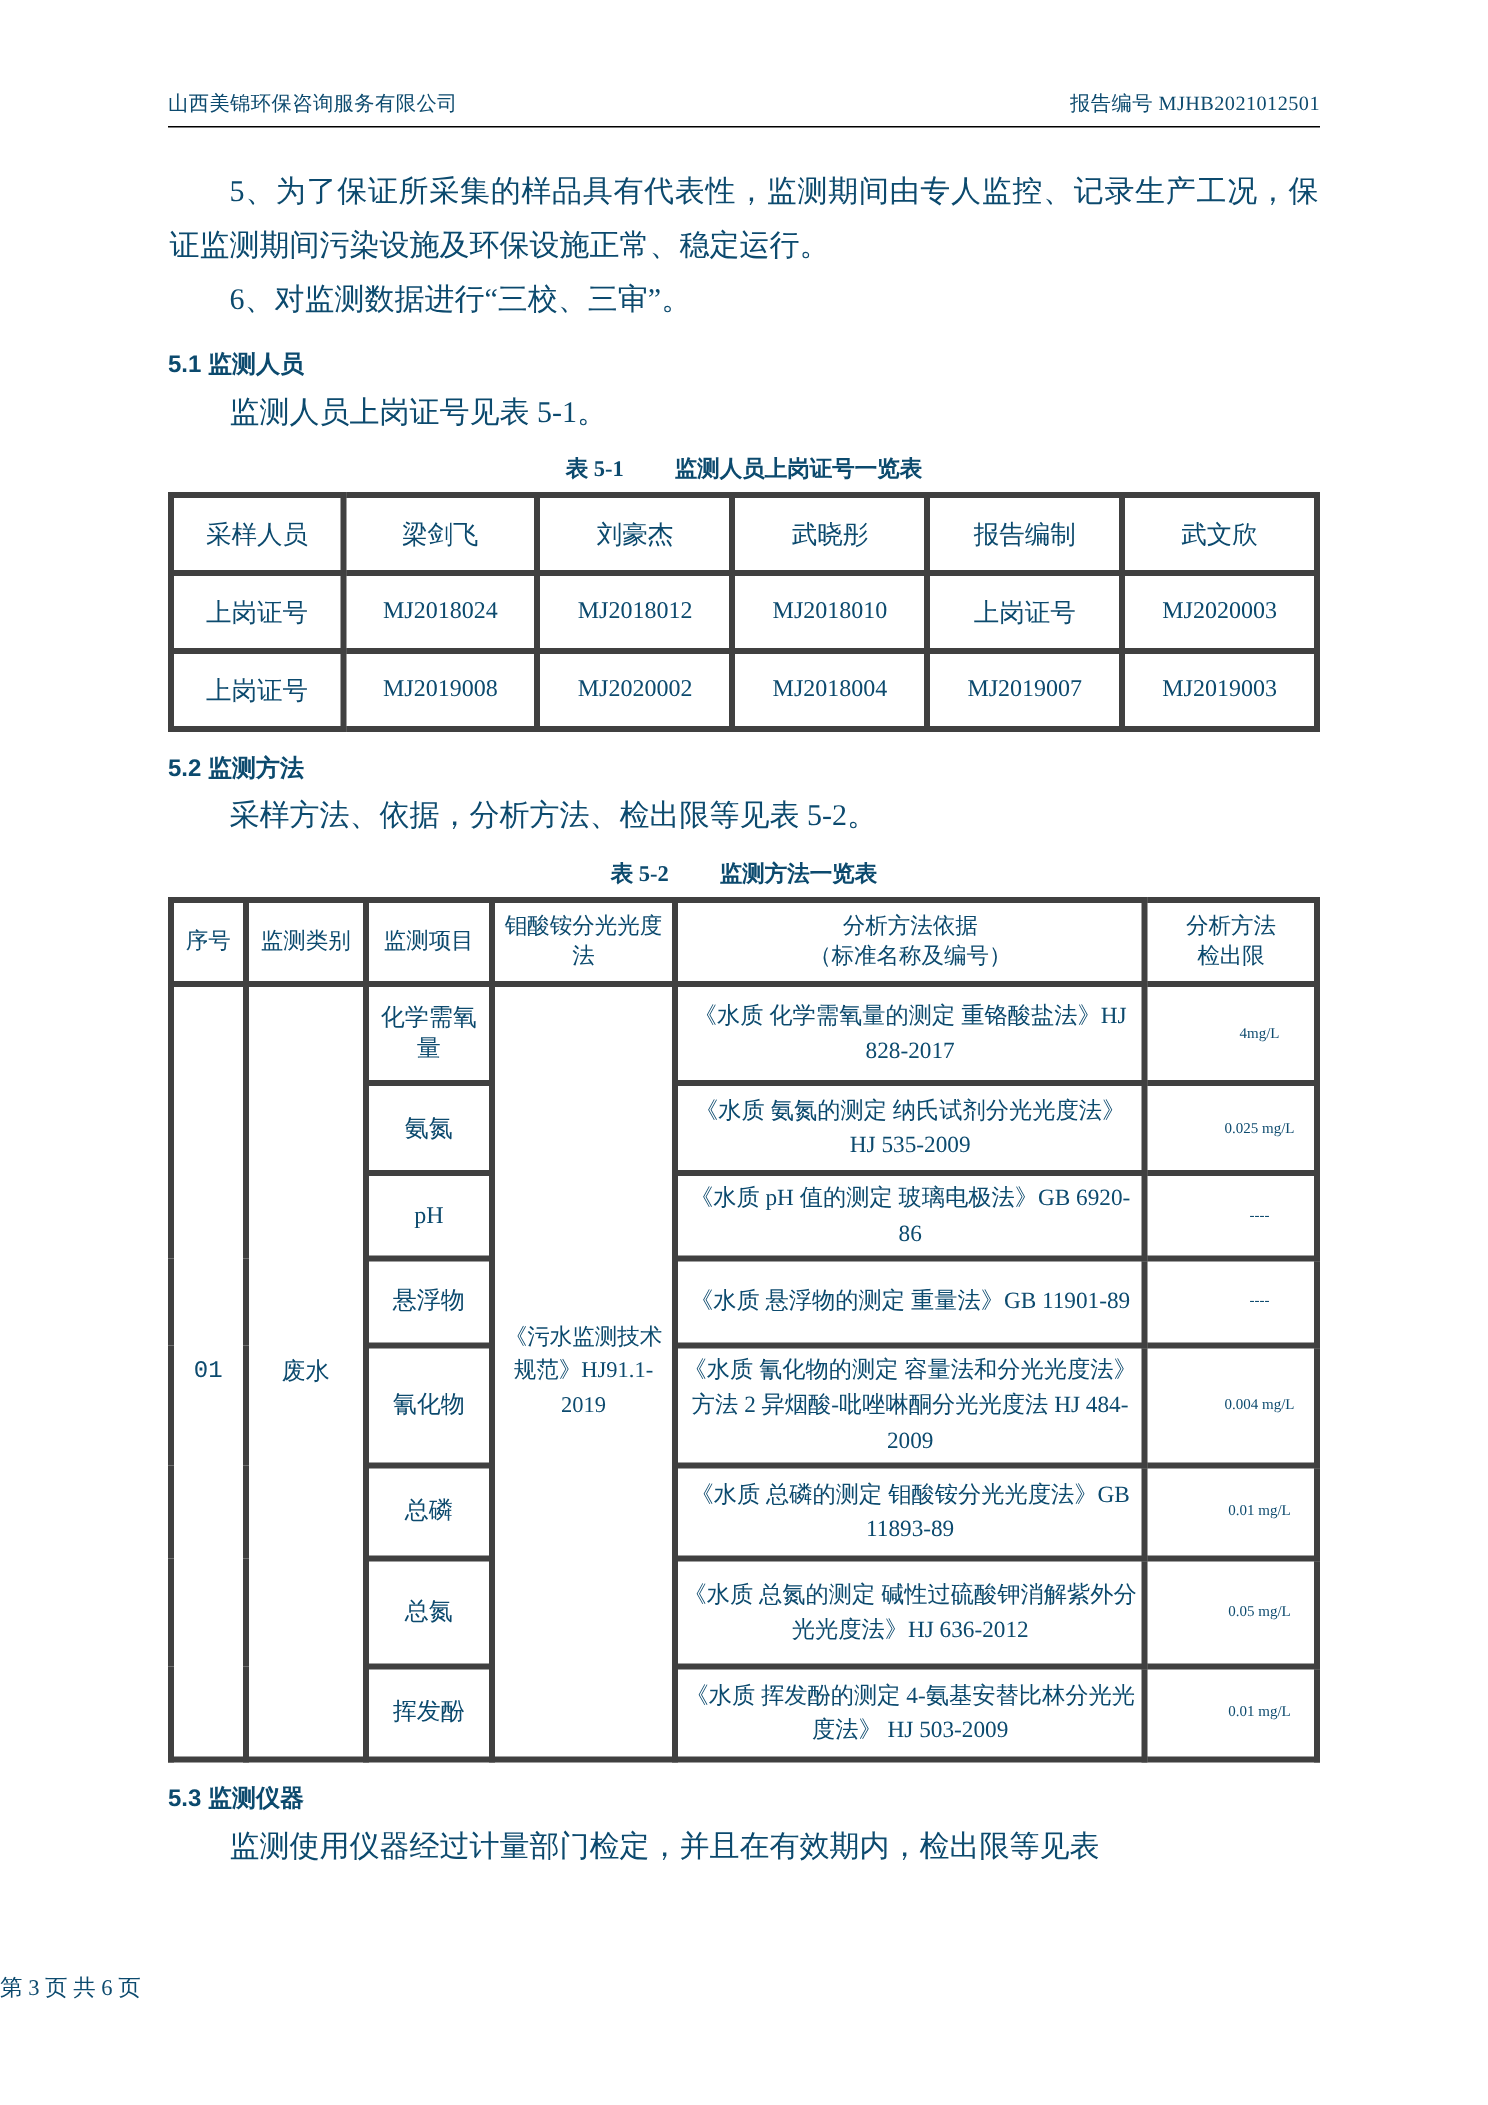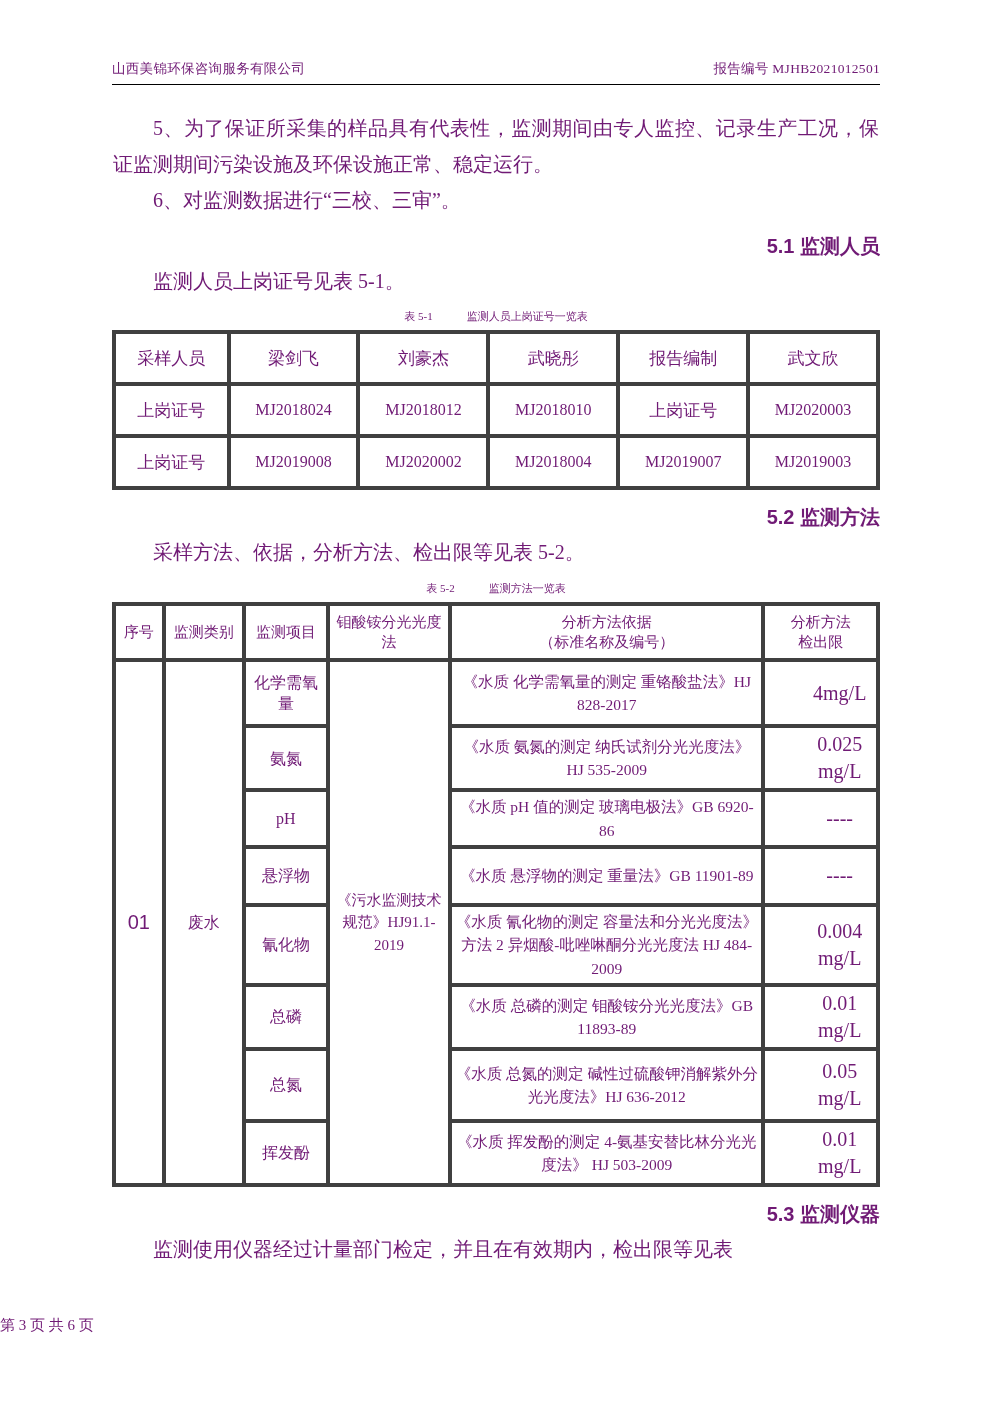"山西美锦环保咨询服务有限公司" .page { color: #701a75 -> #0c4a6e }
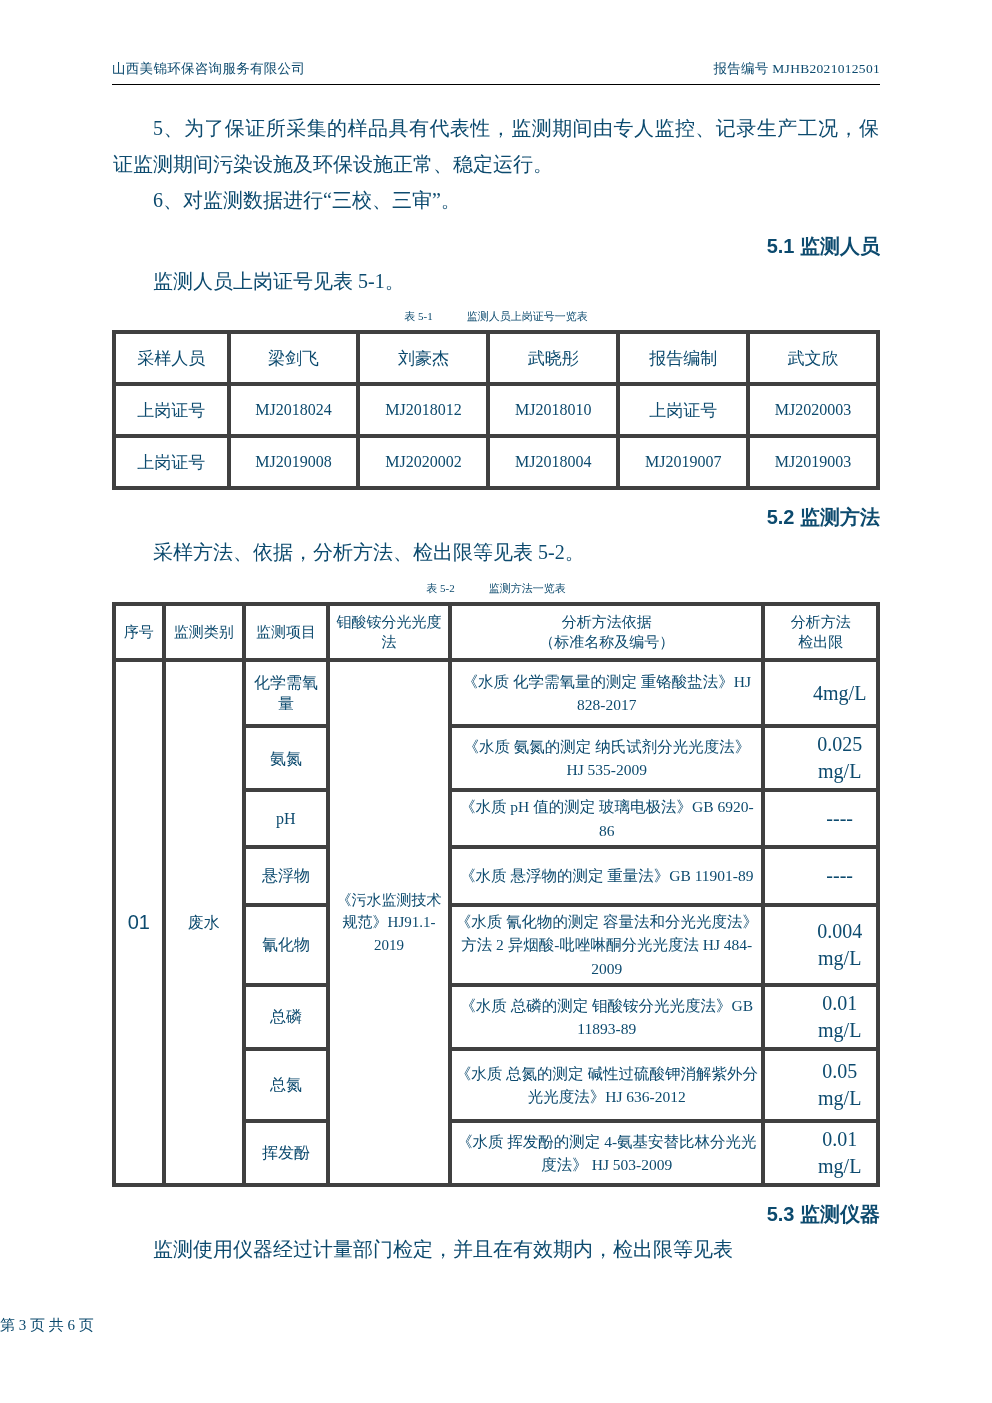"5.1 监测人员" .sec-title { font-size: 20px -> 16px; text-align: right -> none }
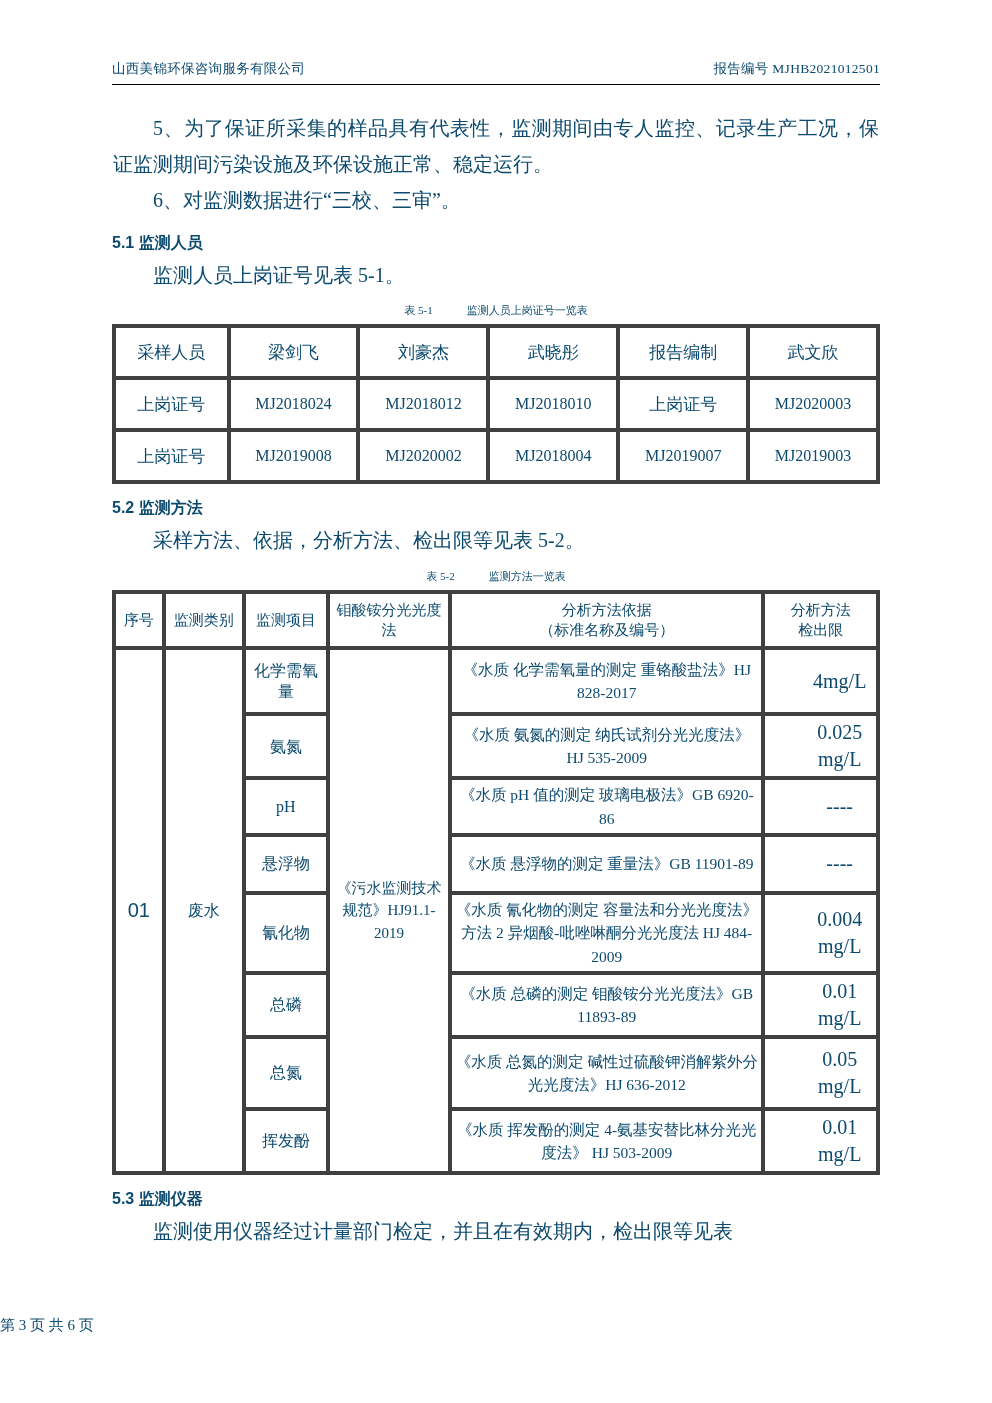"表 5-1 监测人员上岗证号一览表" .tbl-caption { font-size: 11px -> 15px; font-weight: normal -> bold }
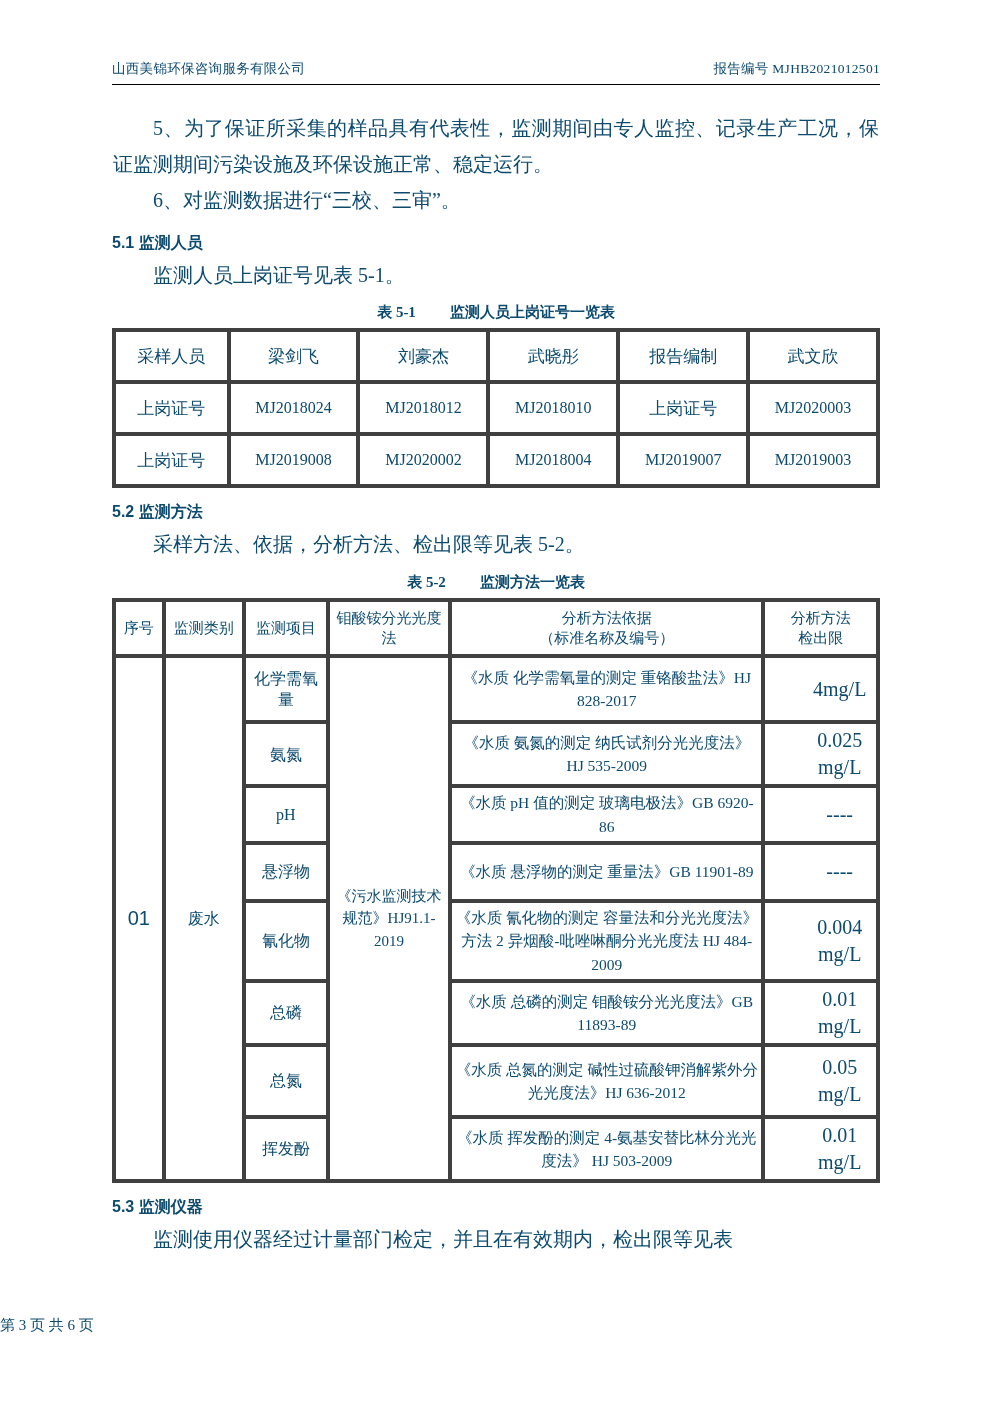"4mg/L" .t52 td.limit { font-size: 20px -> 10px }
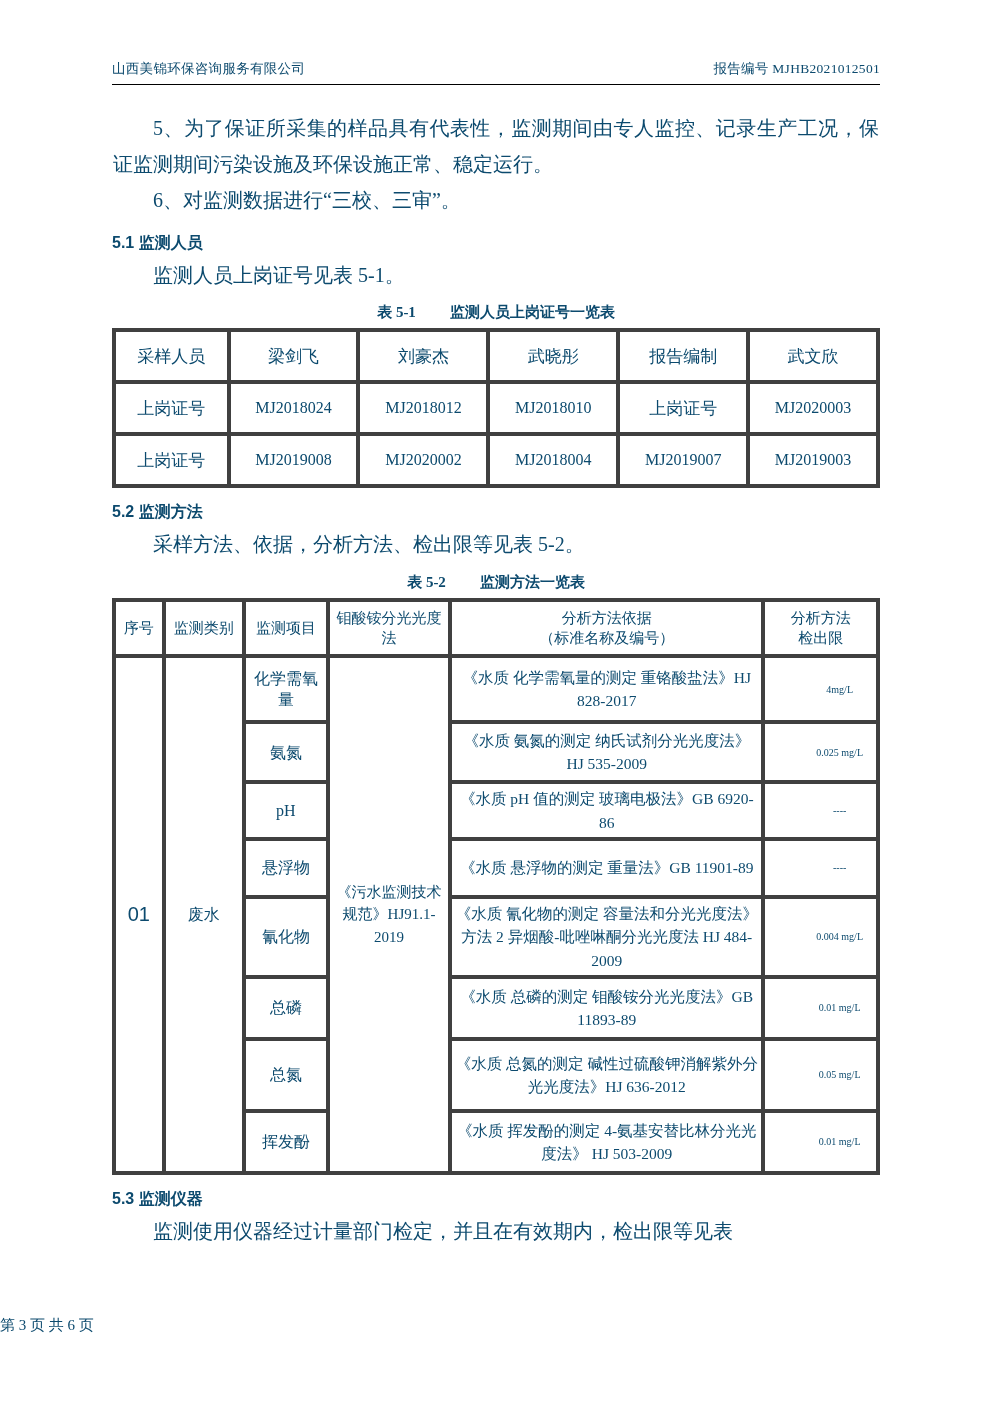"01" .t52 td.idx { font-family: Liberation Sans, sans-serif -> Liberation Mono, monospace; font-size: 20px -> 16px }
